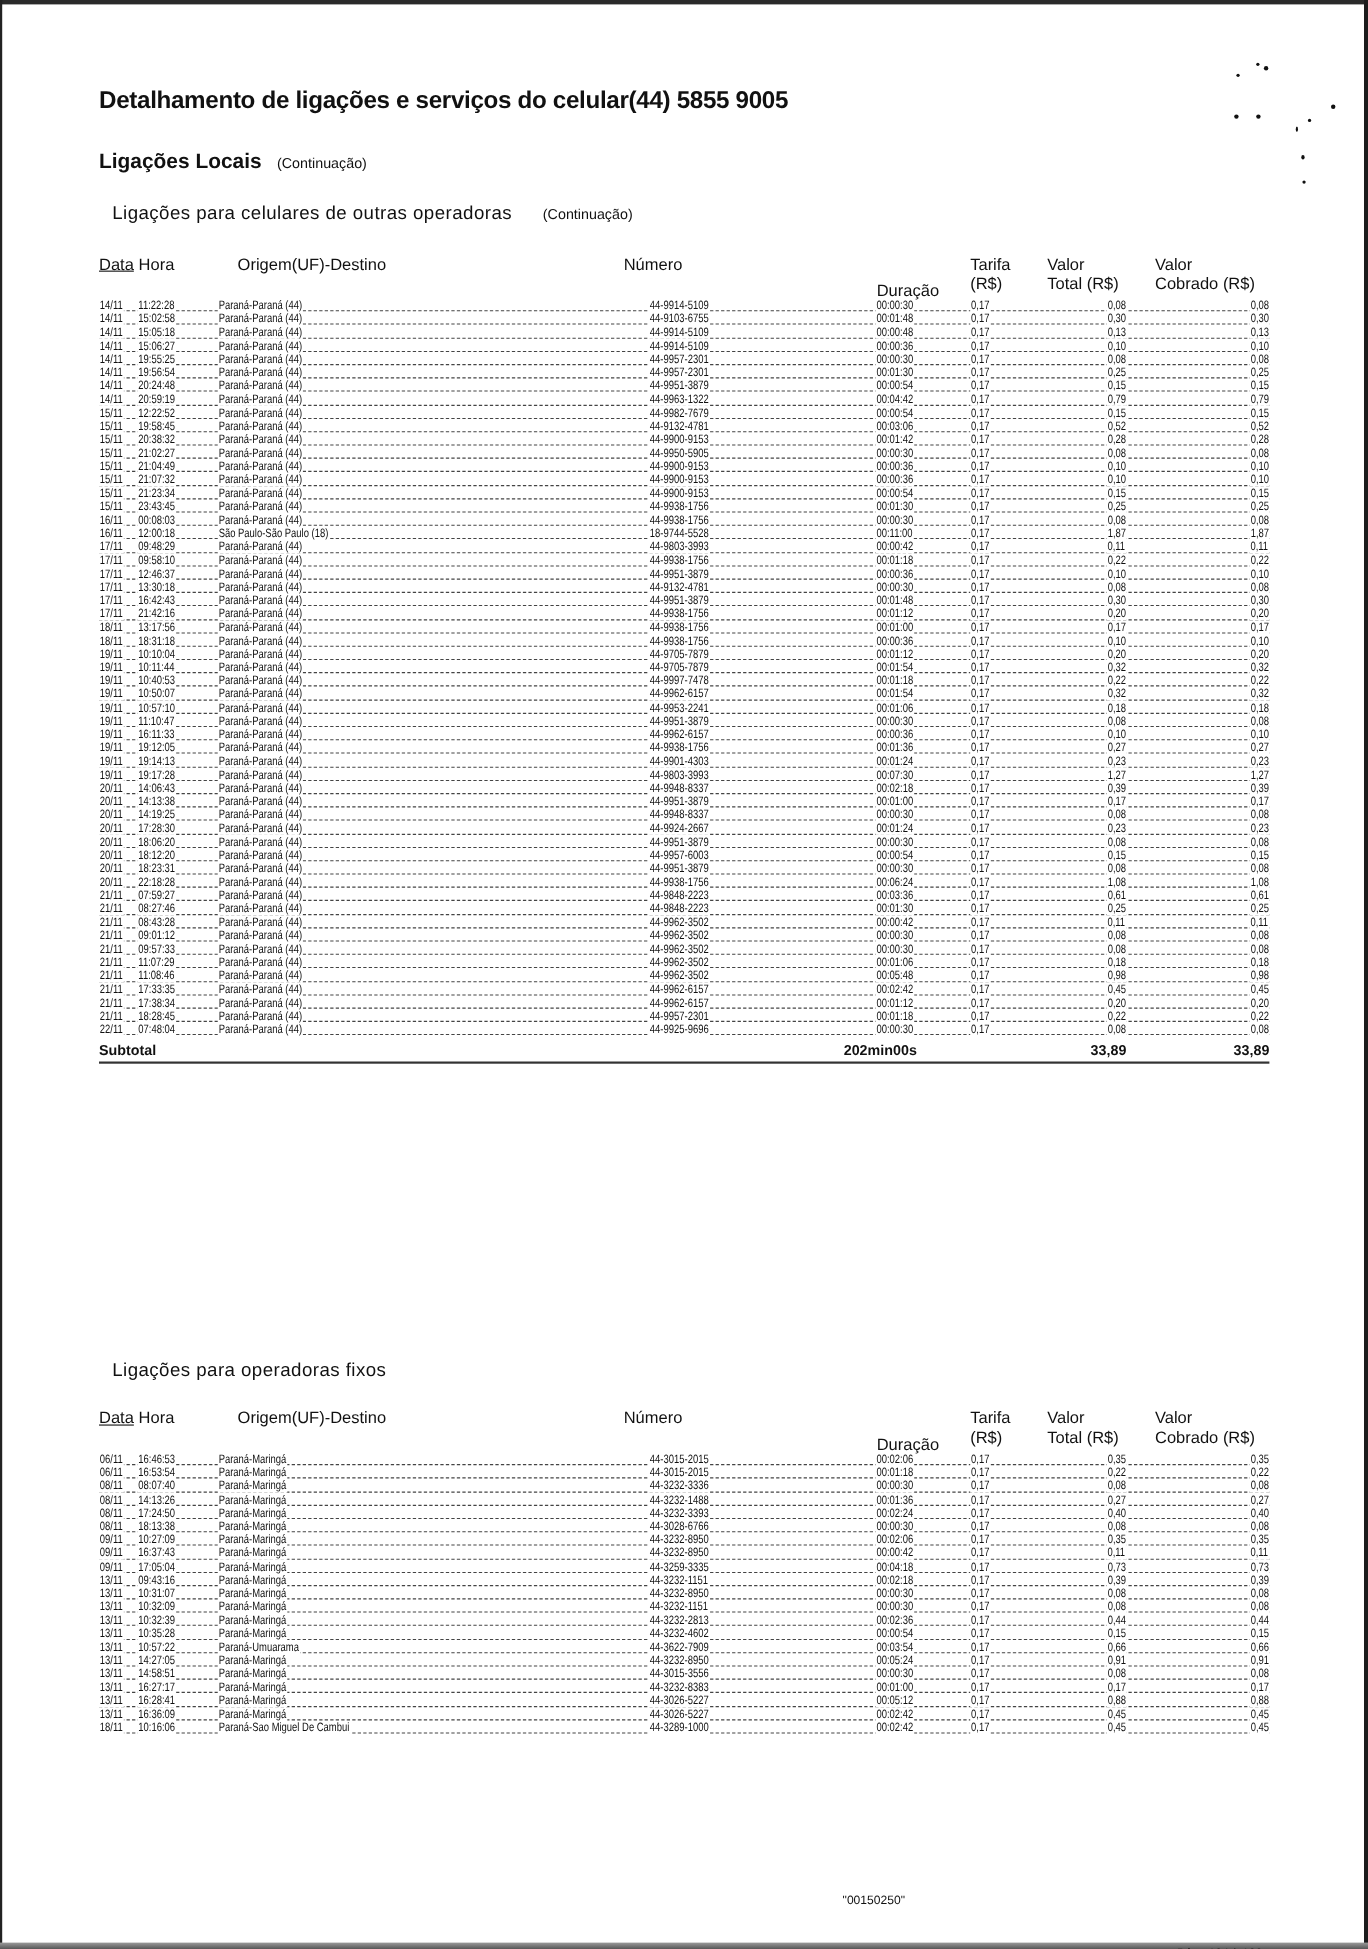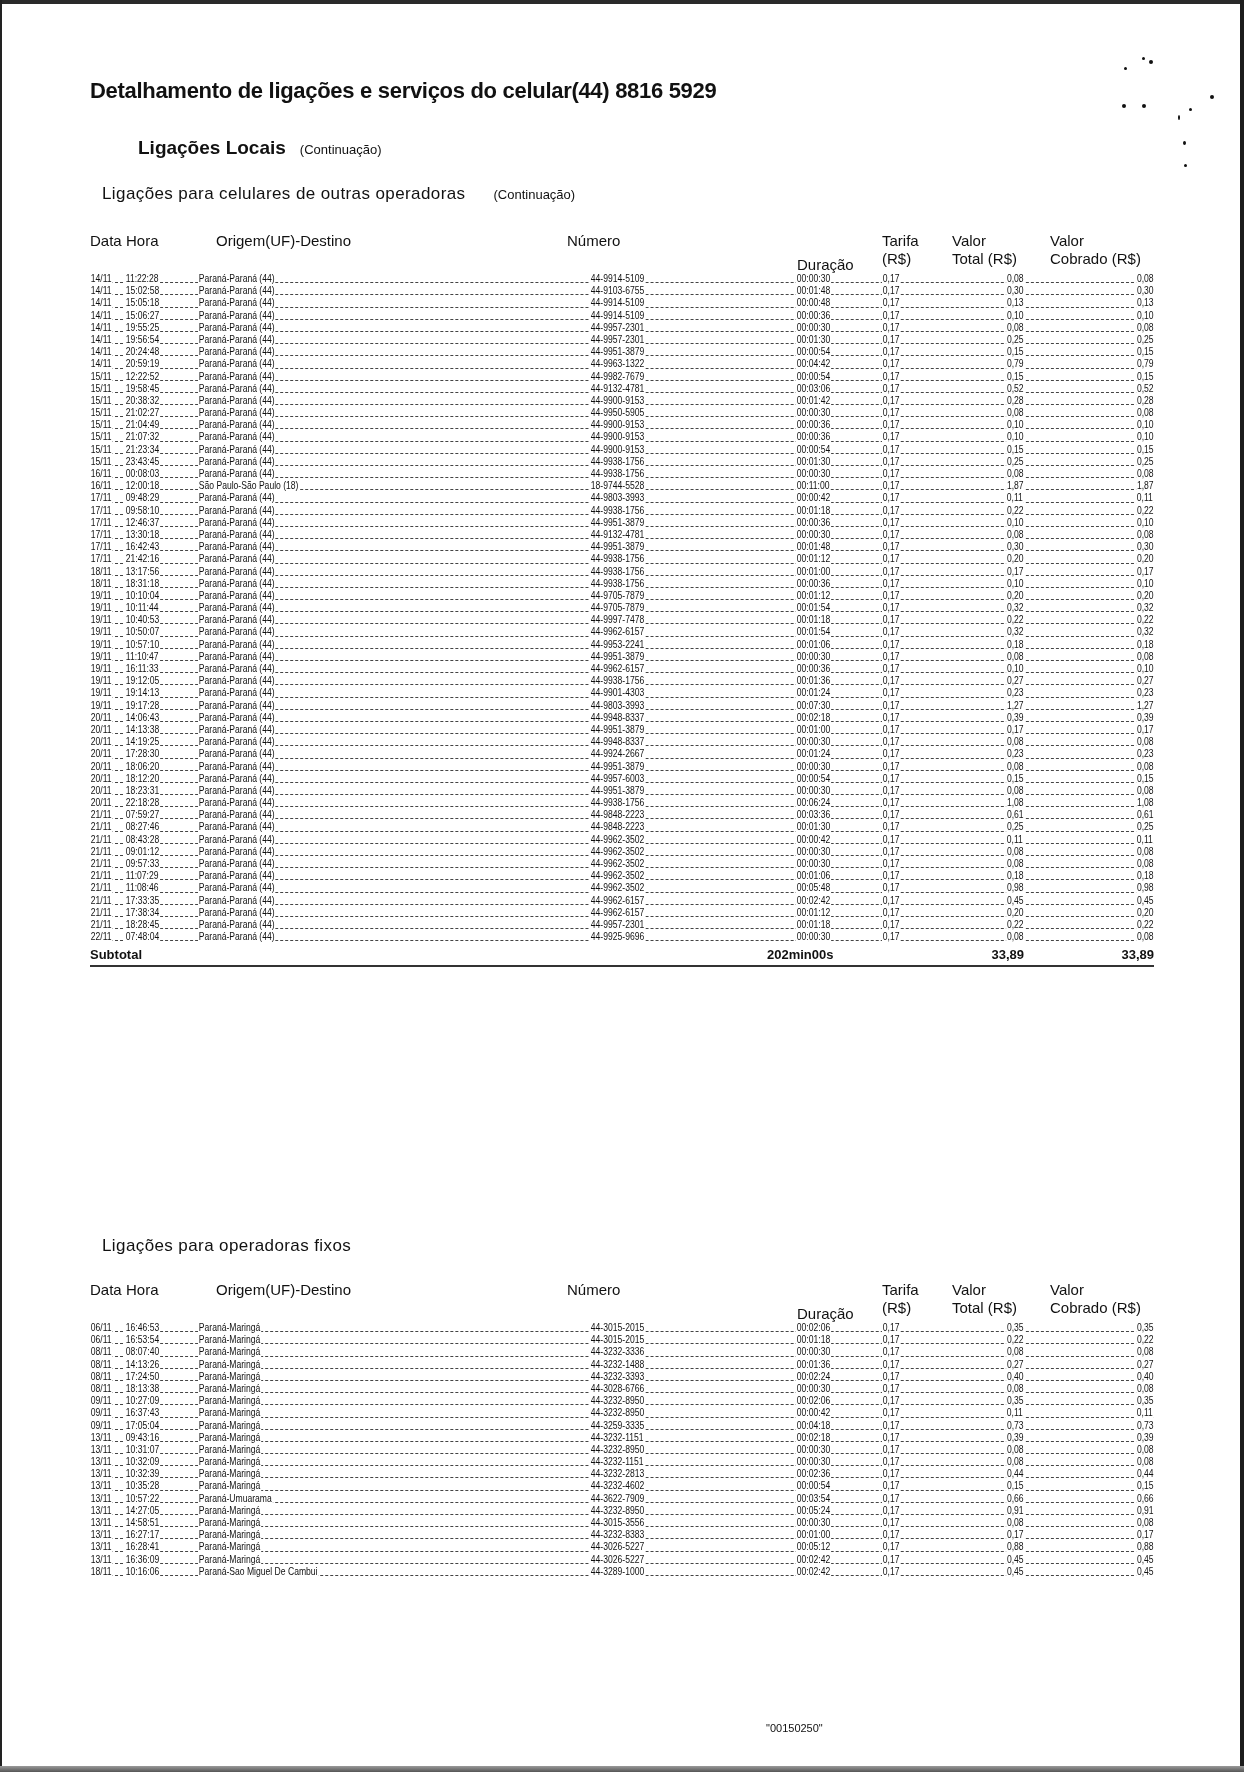"Detalhamento de ligações e serviços" div.title { text: 8816 5929 -> 5855 9005 }
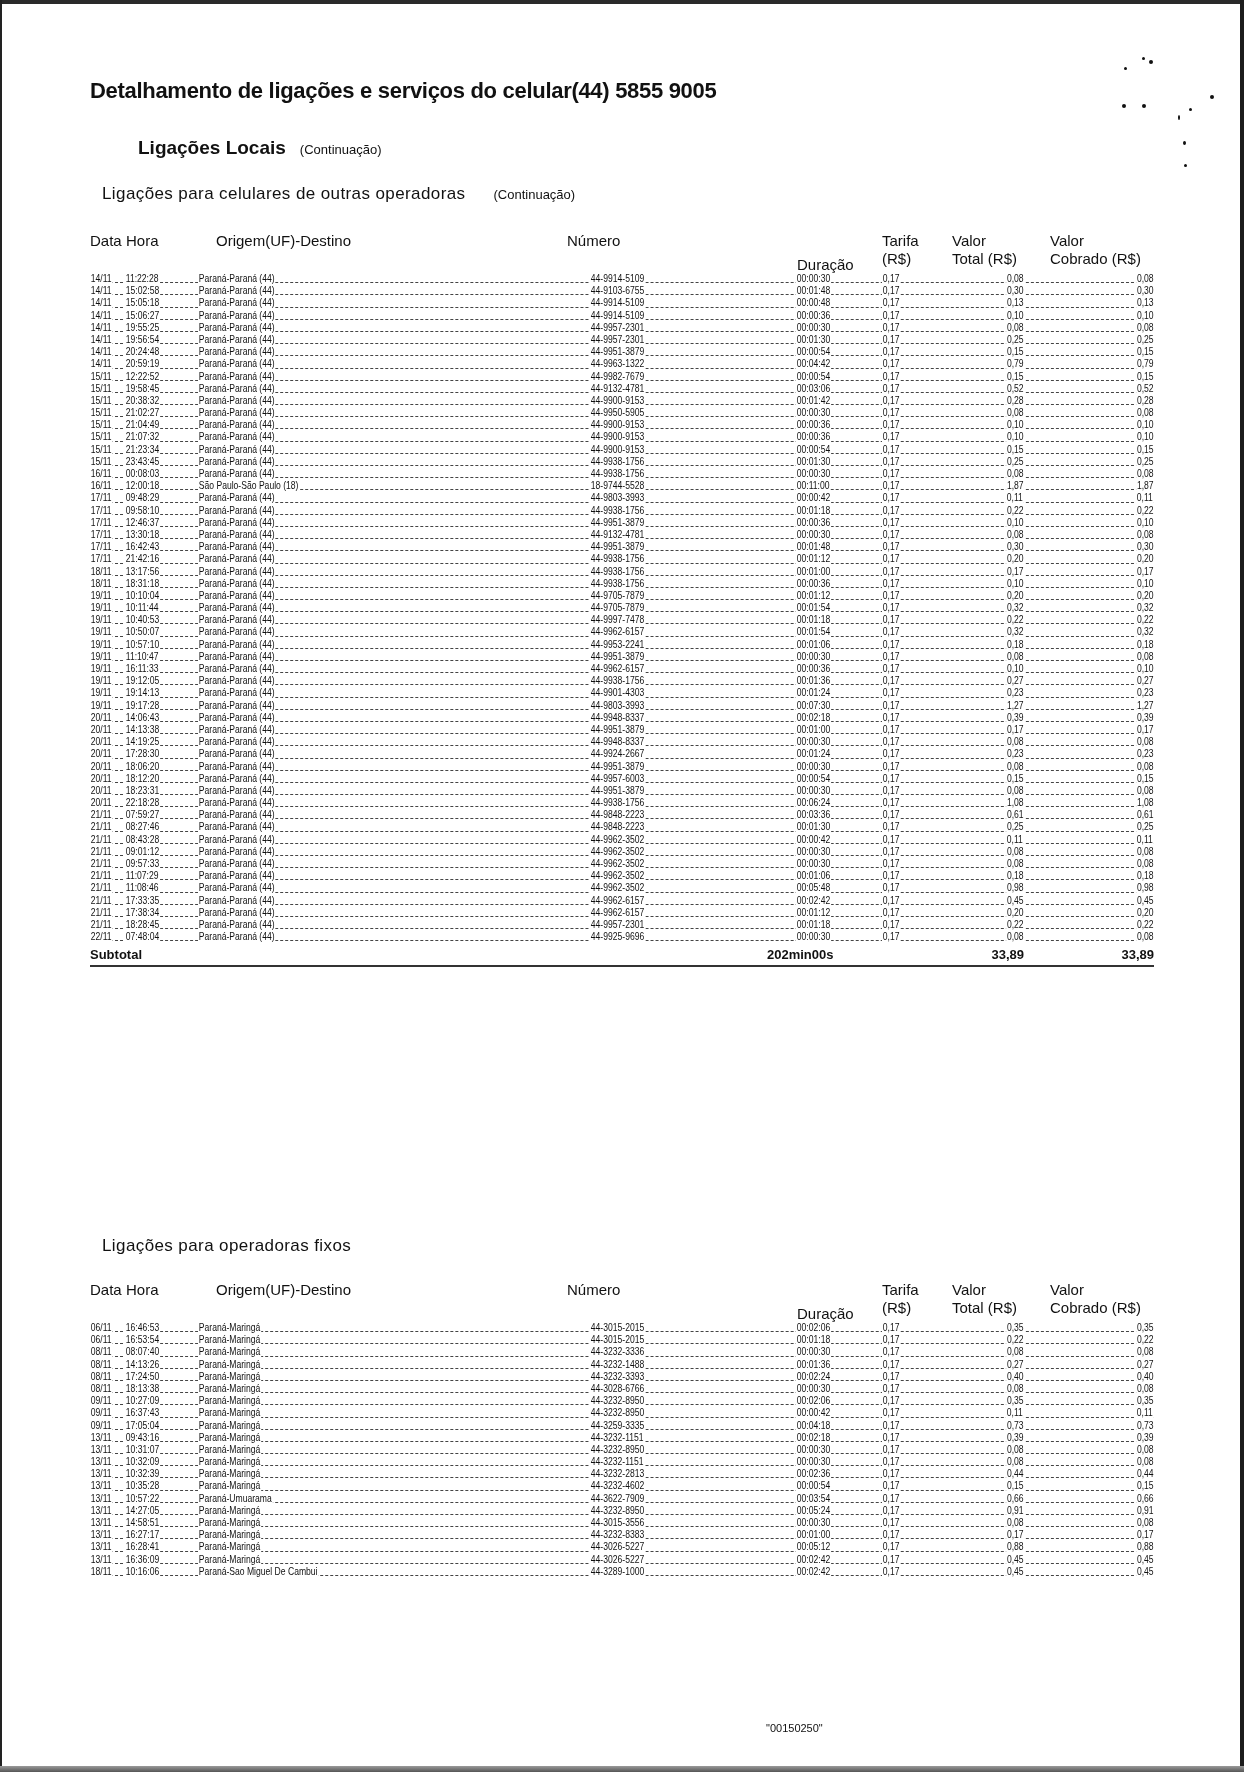"Ligações Locais (Continuação)" .section { margin-left: 48px -> none }
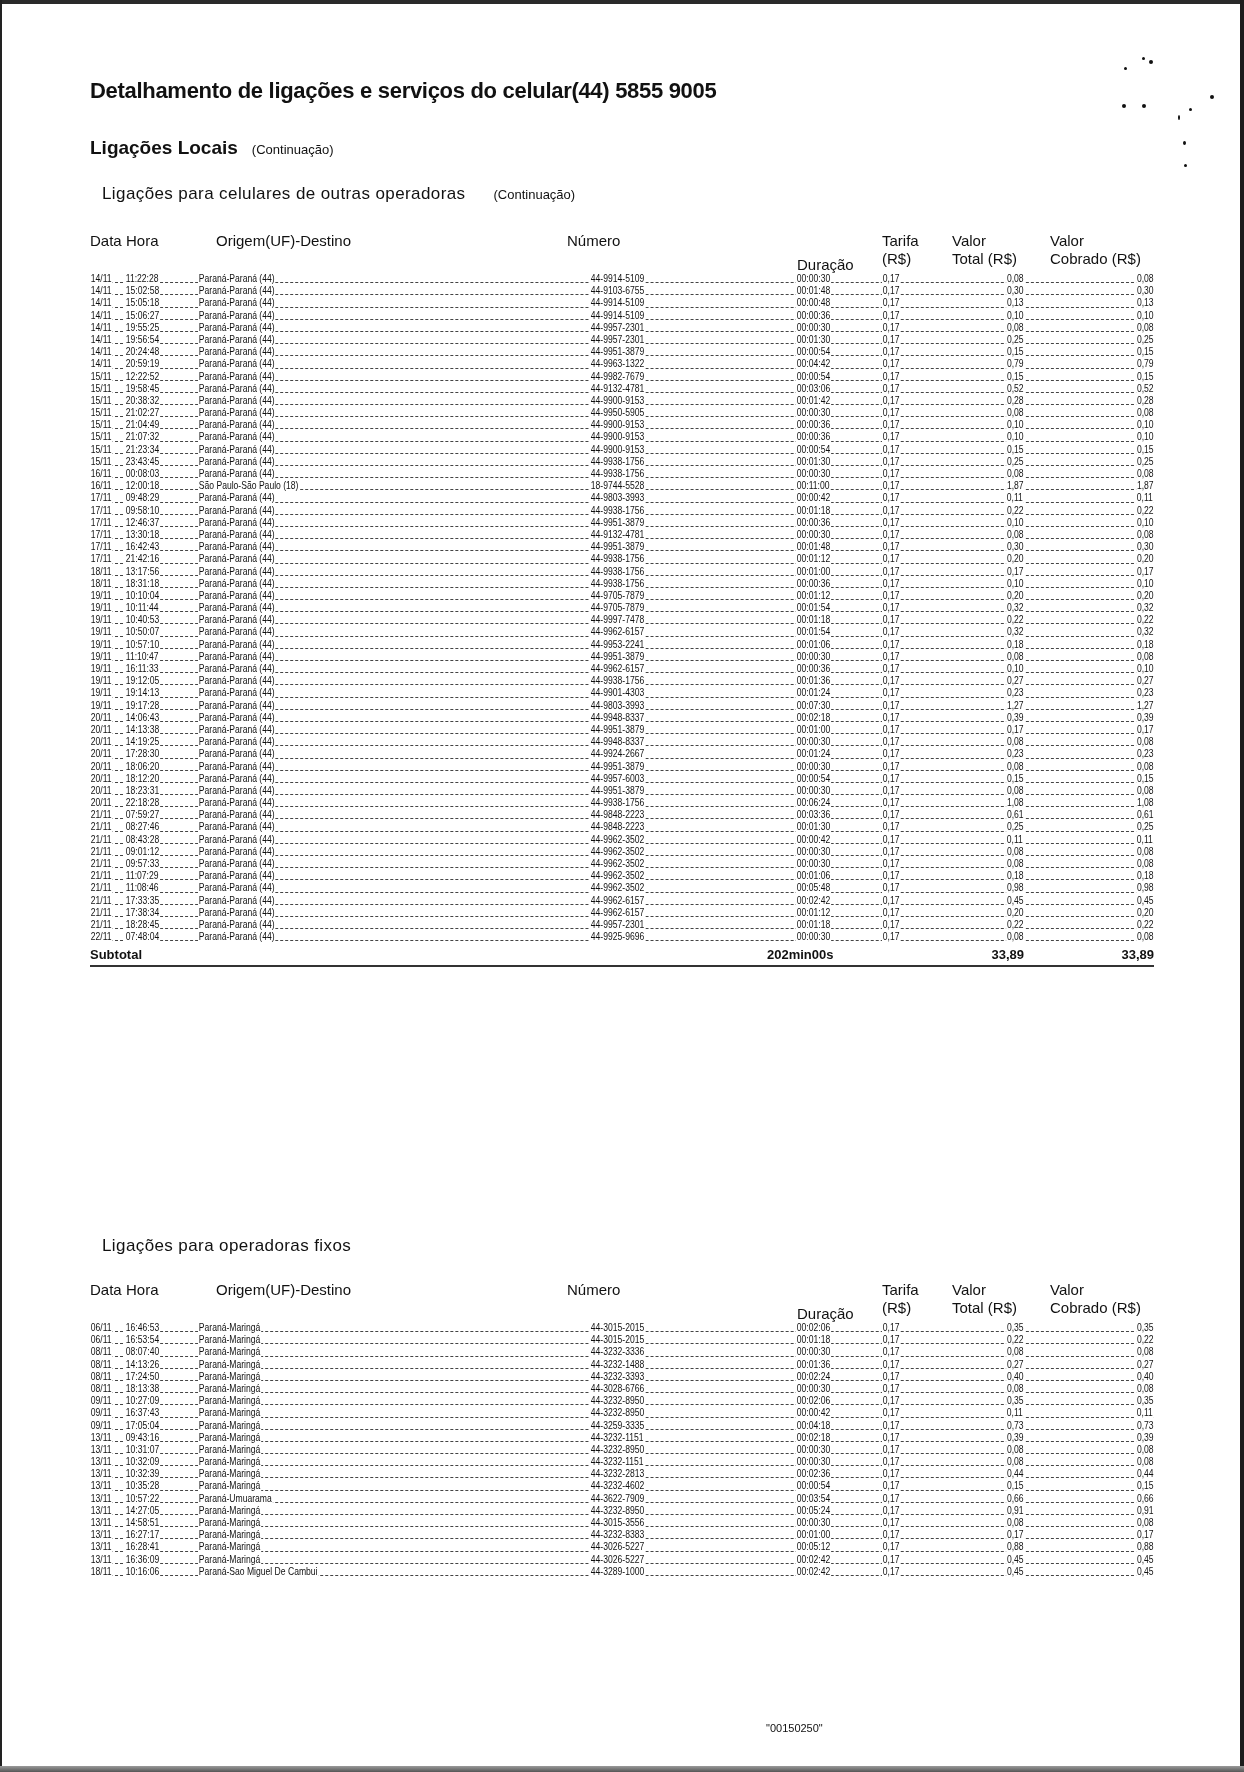"Data" .c-data { text-decoration: none -> underline }
